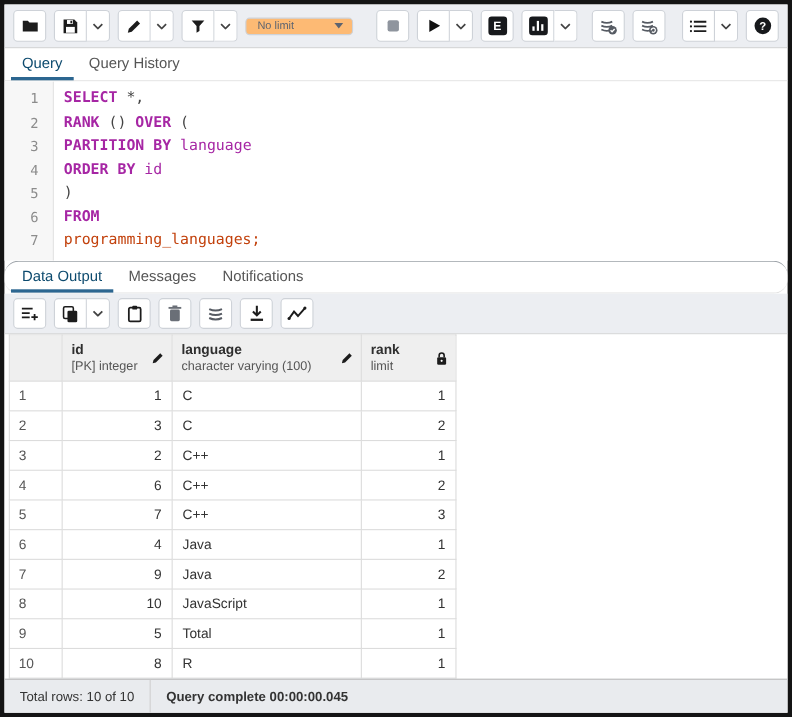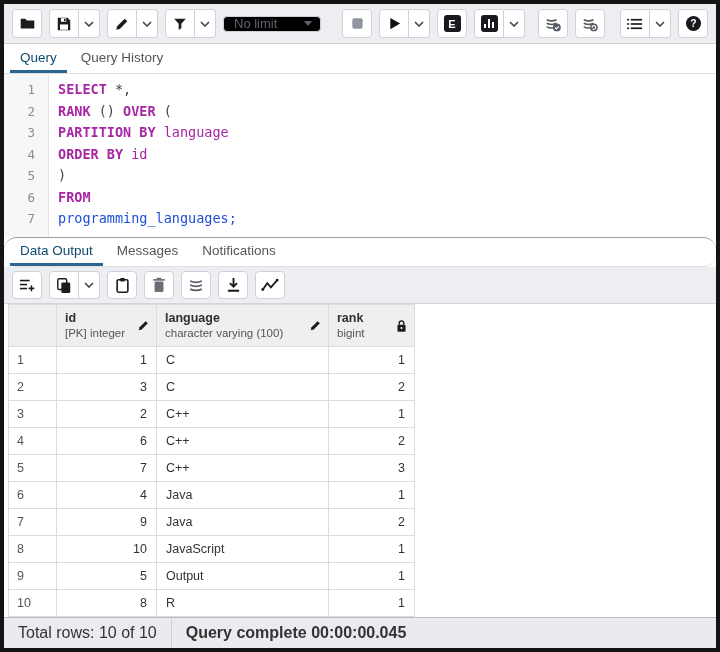"No limit" .limit-select { background: #000000 -> #fdba74; font-size: 13px -> 10px }
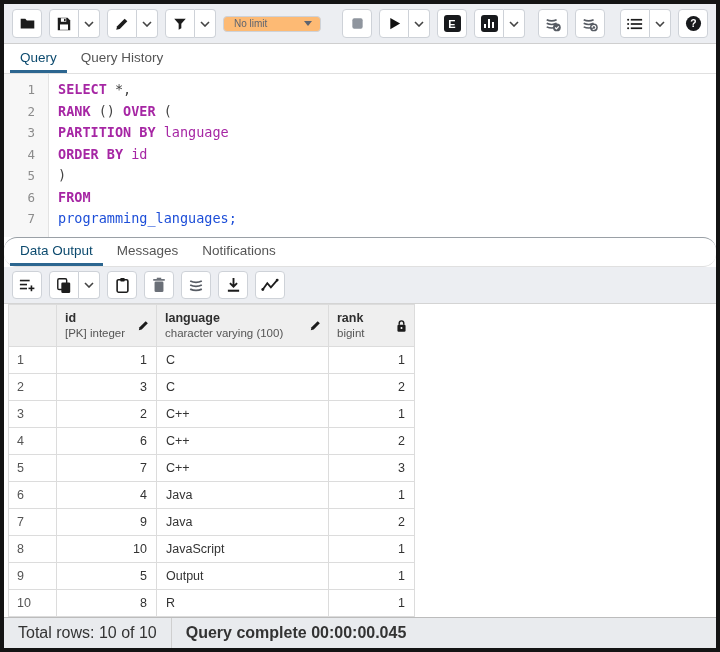"programming_languages;" .tok-id { color: #1d4ed8 -> #c2410c }
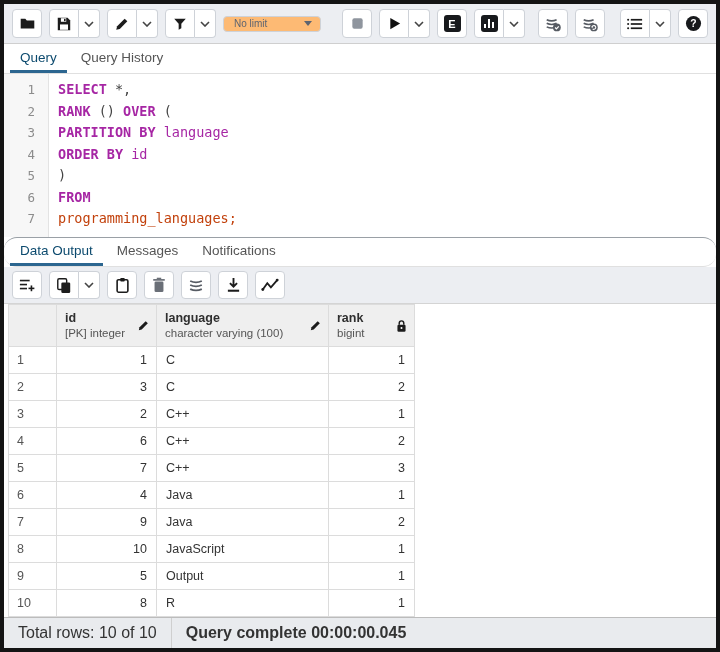"bigint" div.col-type { text: bigint -> limit }
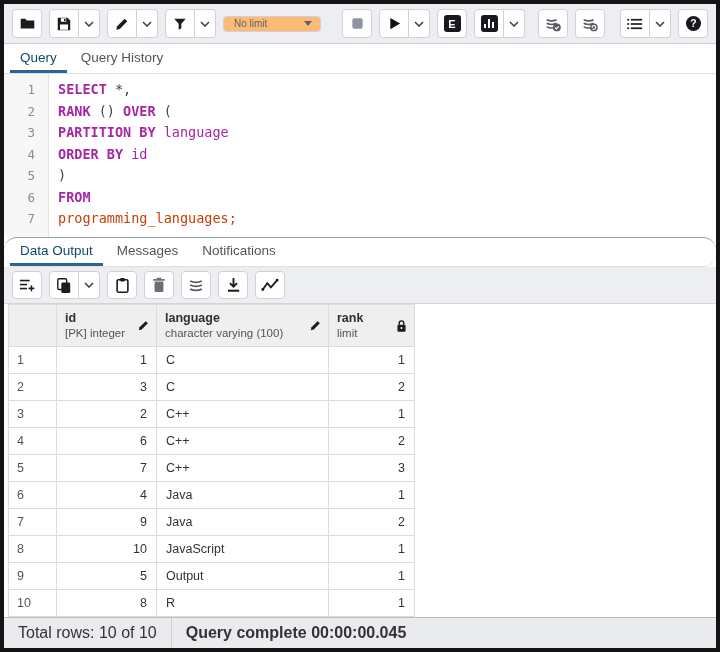"Output" td.txt { text: Output -> Total }
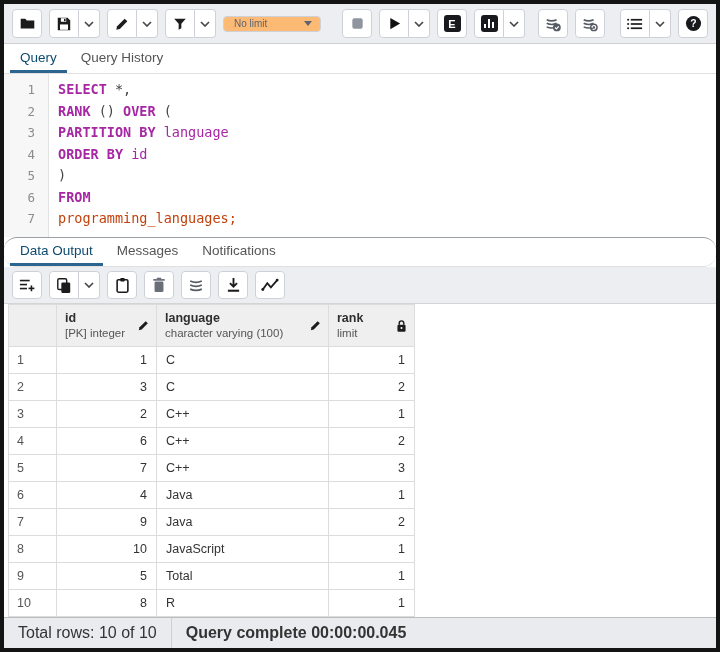"Total rows: 10 of 10" .statusbar { font-size: 16px -> 12px }
